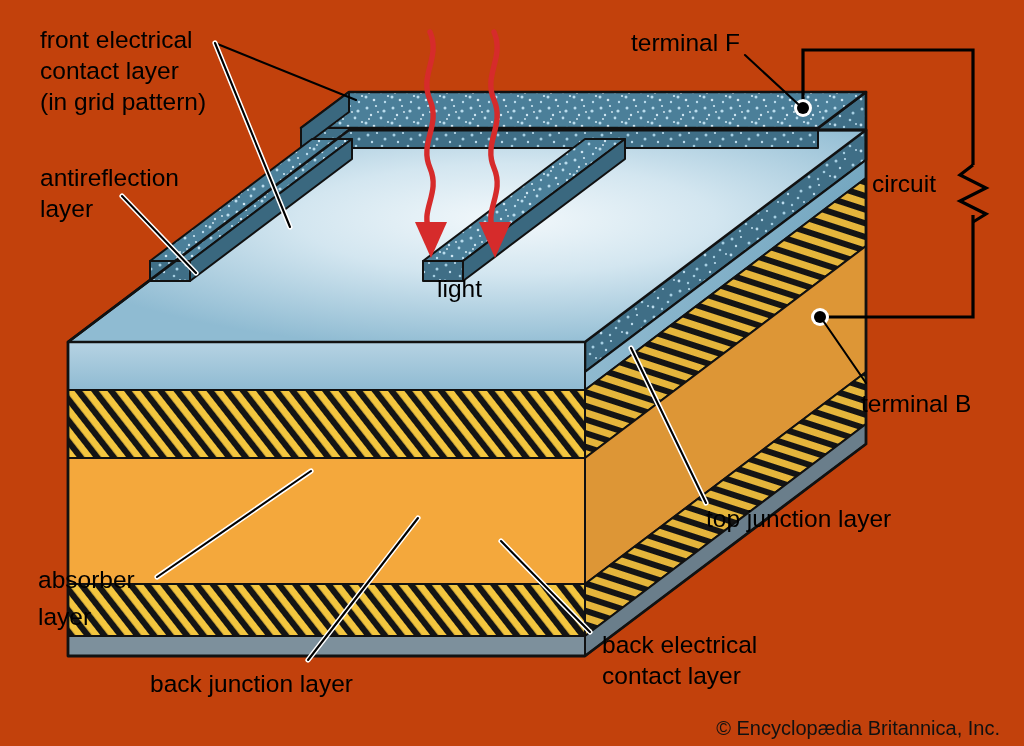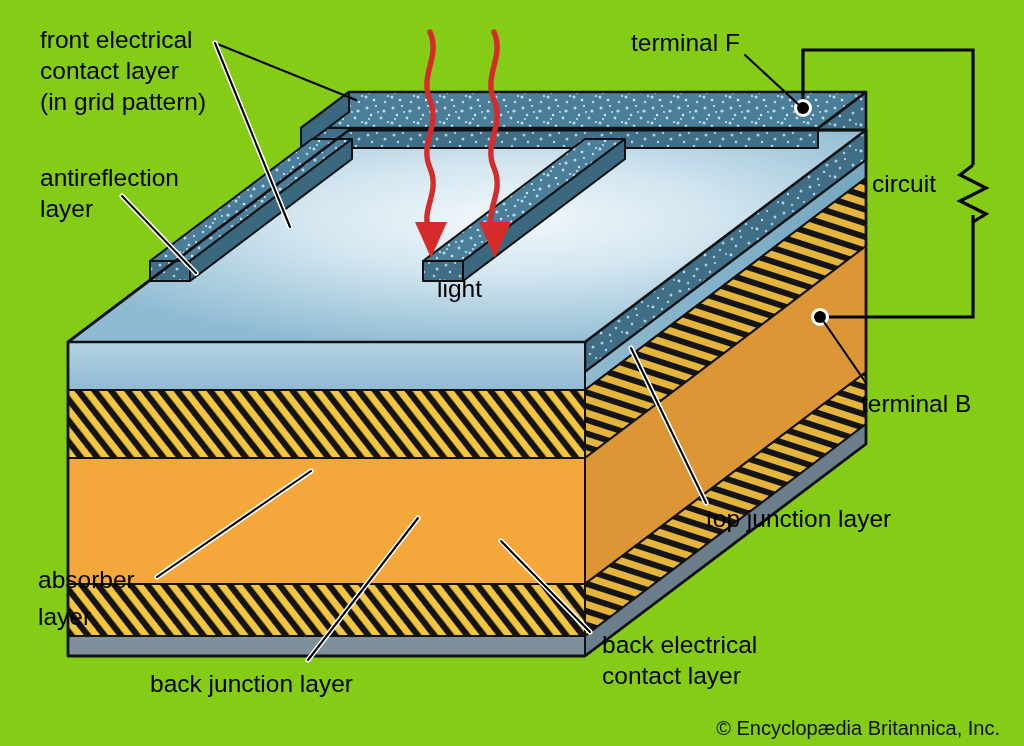"front electrical" #stage { background: #84cc16 -> #c2410c }
